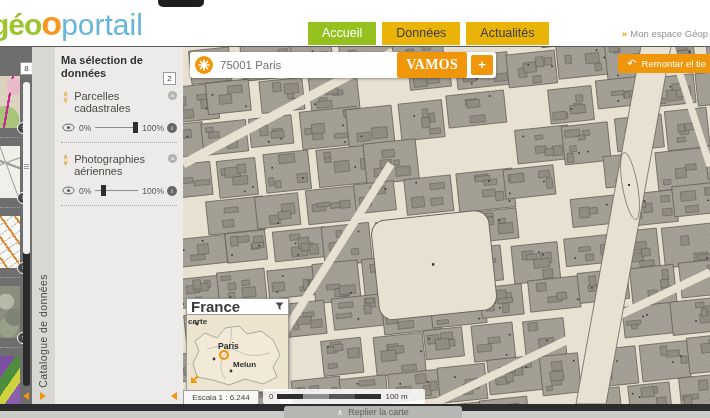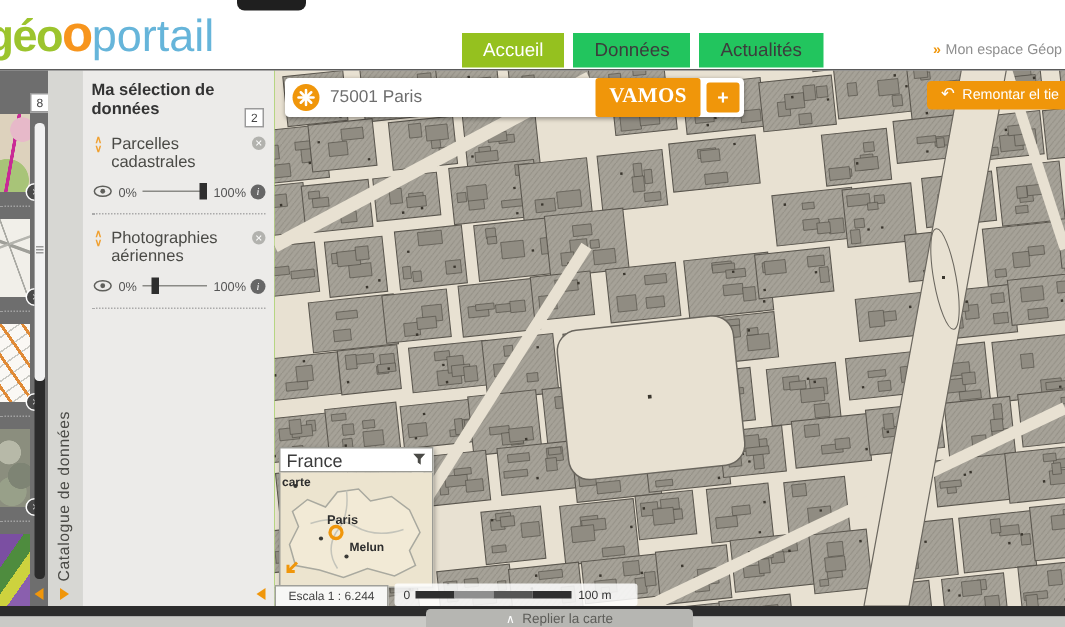"Données" .navbtn { background: #22c55e -> #eab308 }
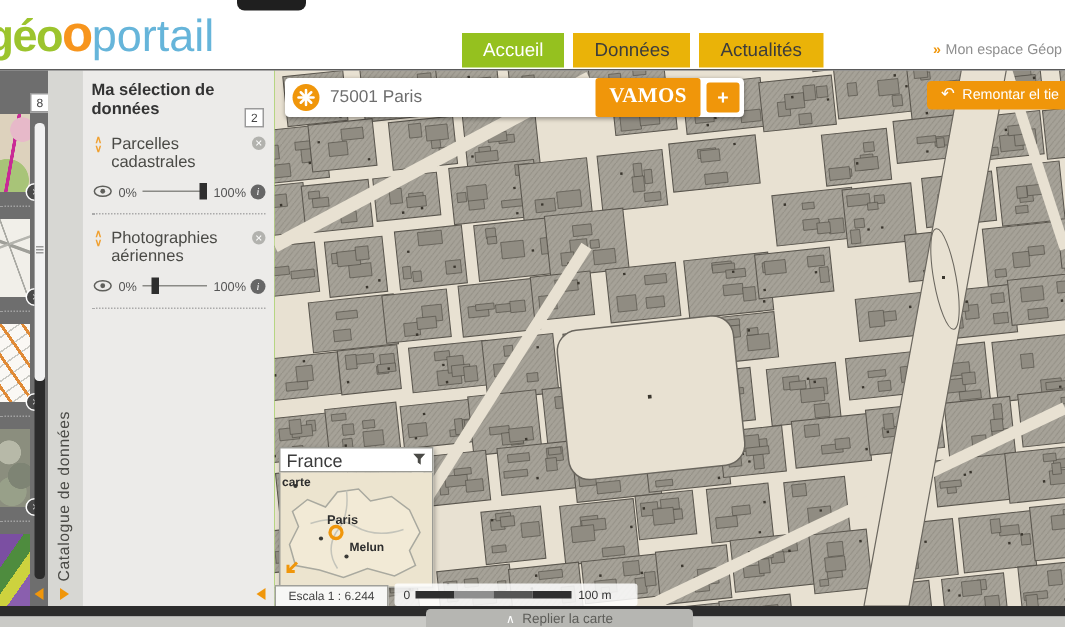"France" #mmhead .mmlabel { font-size: 12px -> 15px; font-weight: none -> bold }
